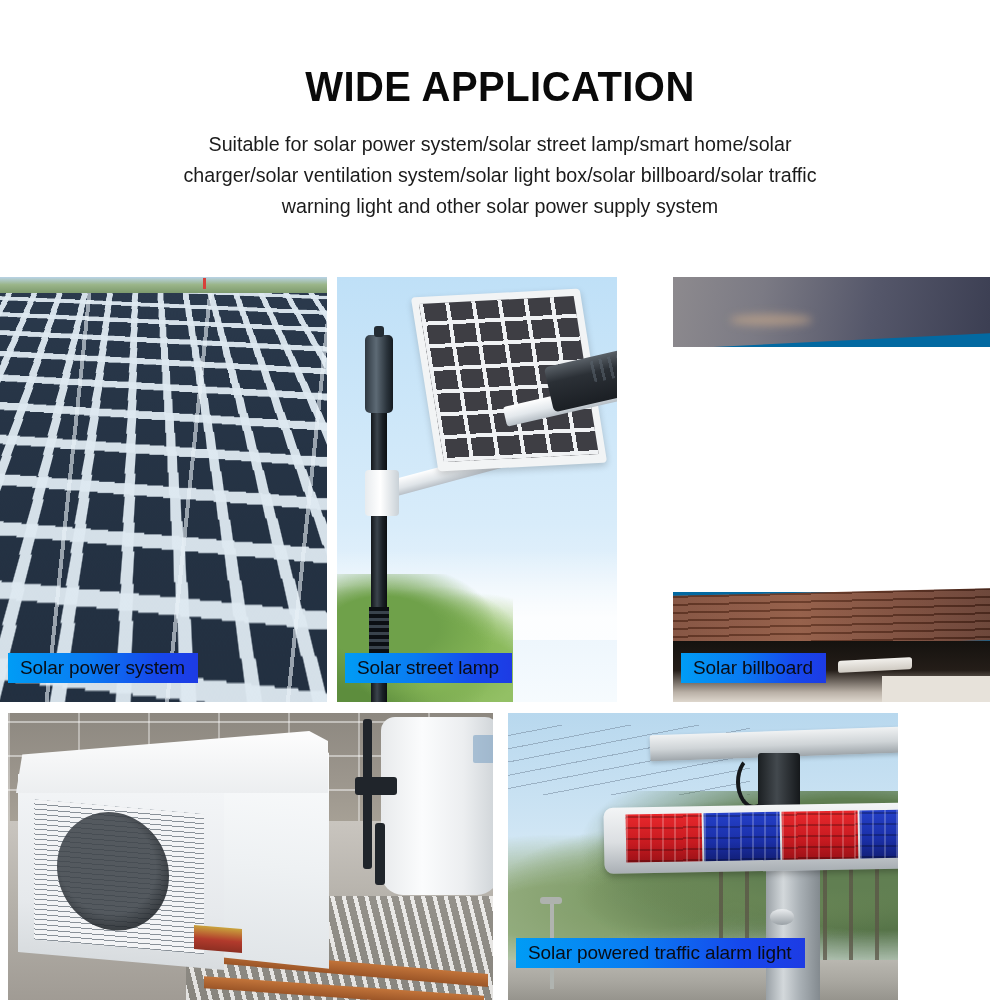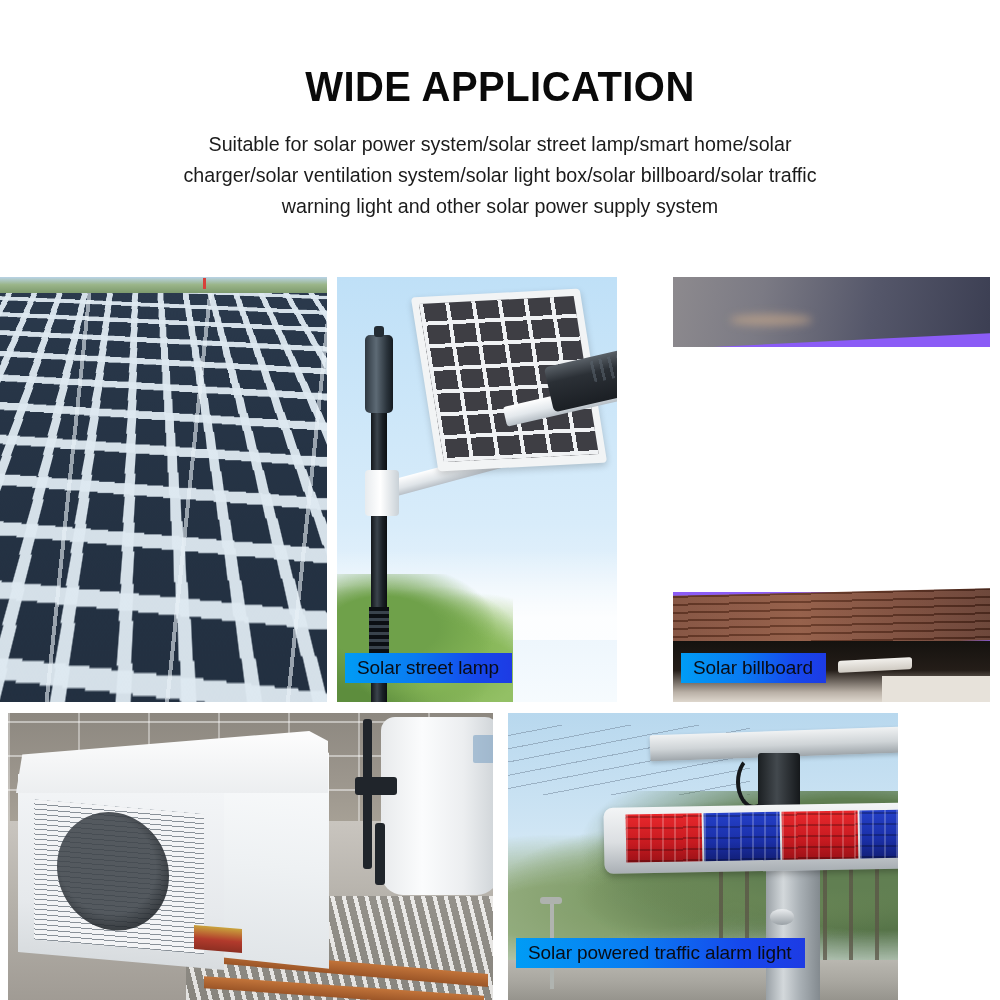"Solar power system" div.caption { html: none -> <div>Solar power system</div> }
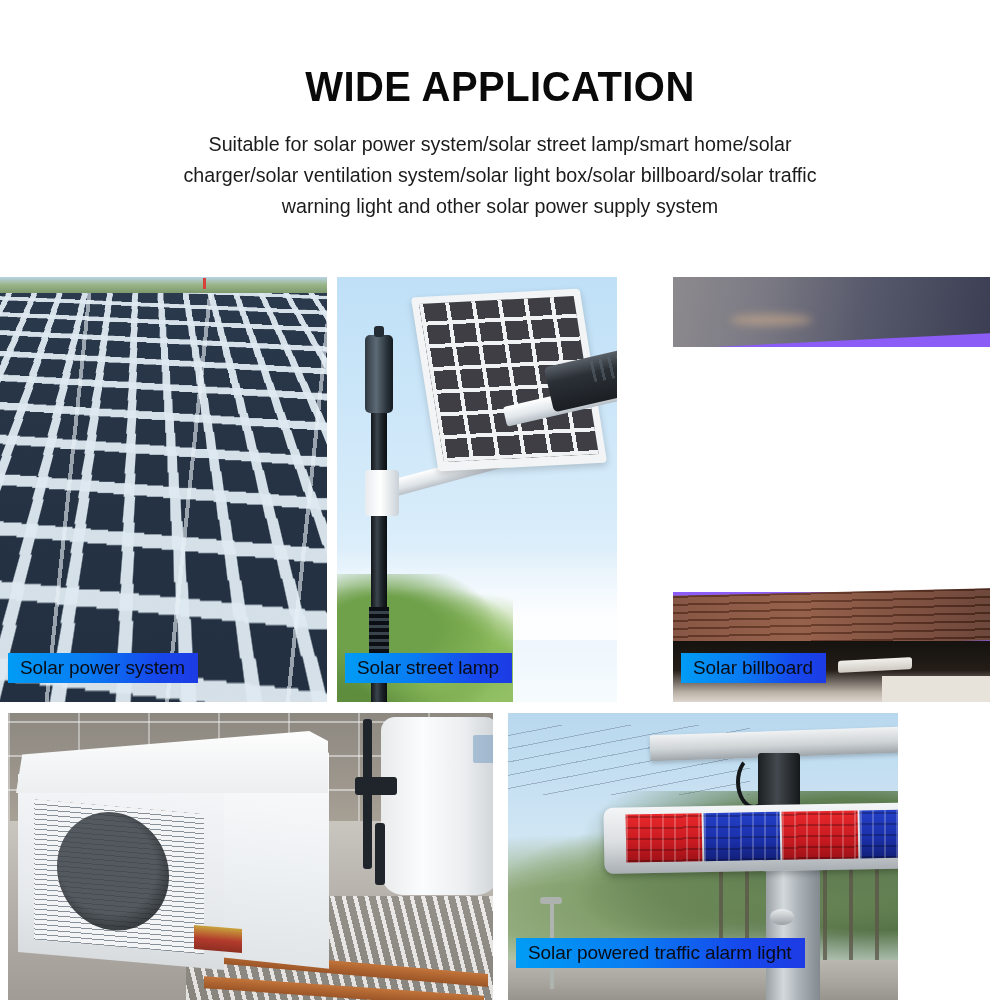"Solar billboard" #t3 { background: #8b5cf6 -> #0369a1 }
